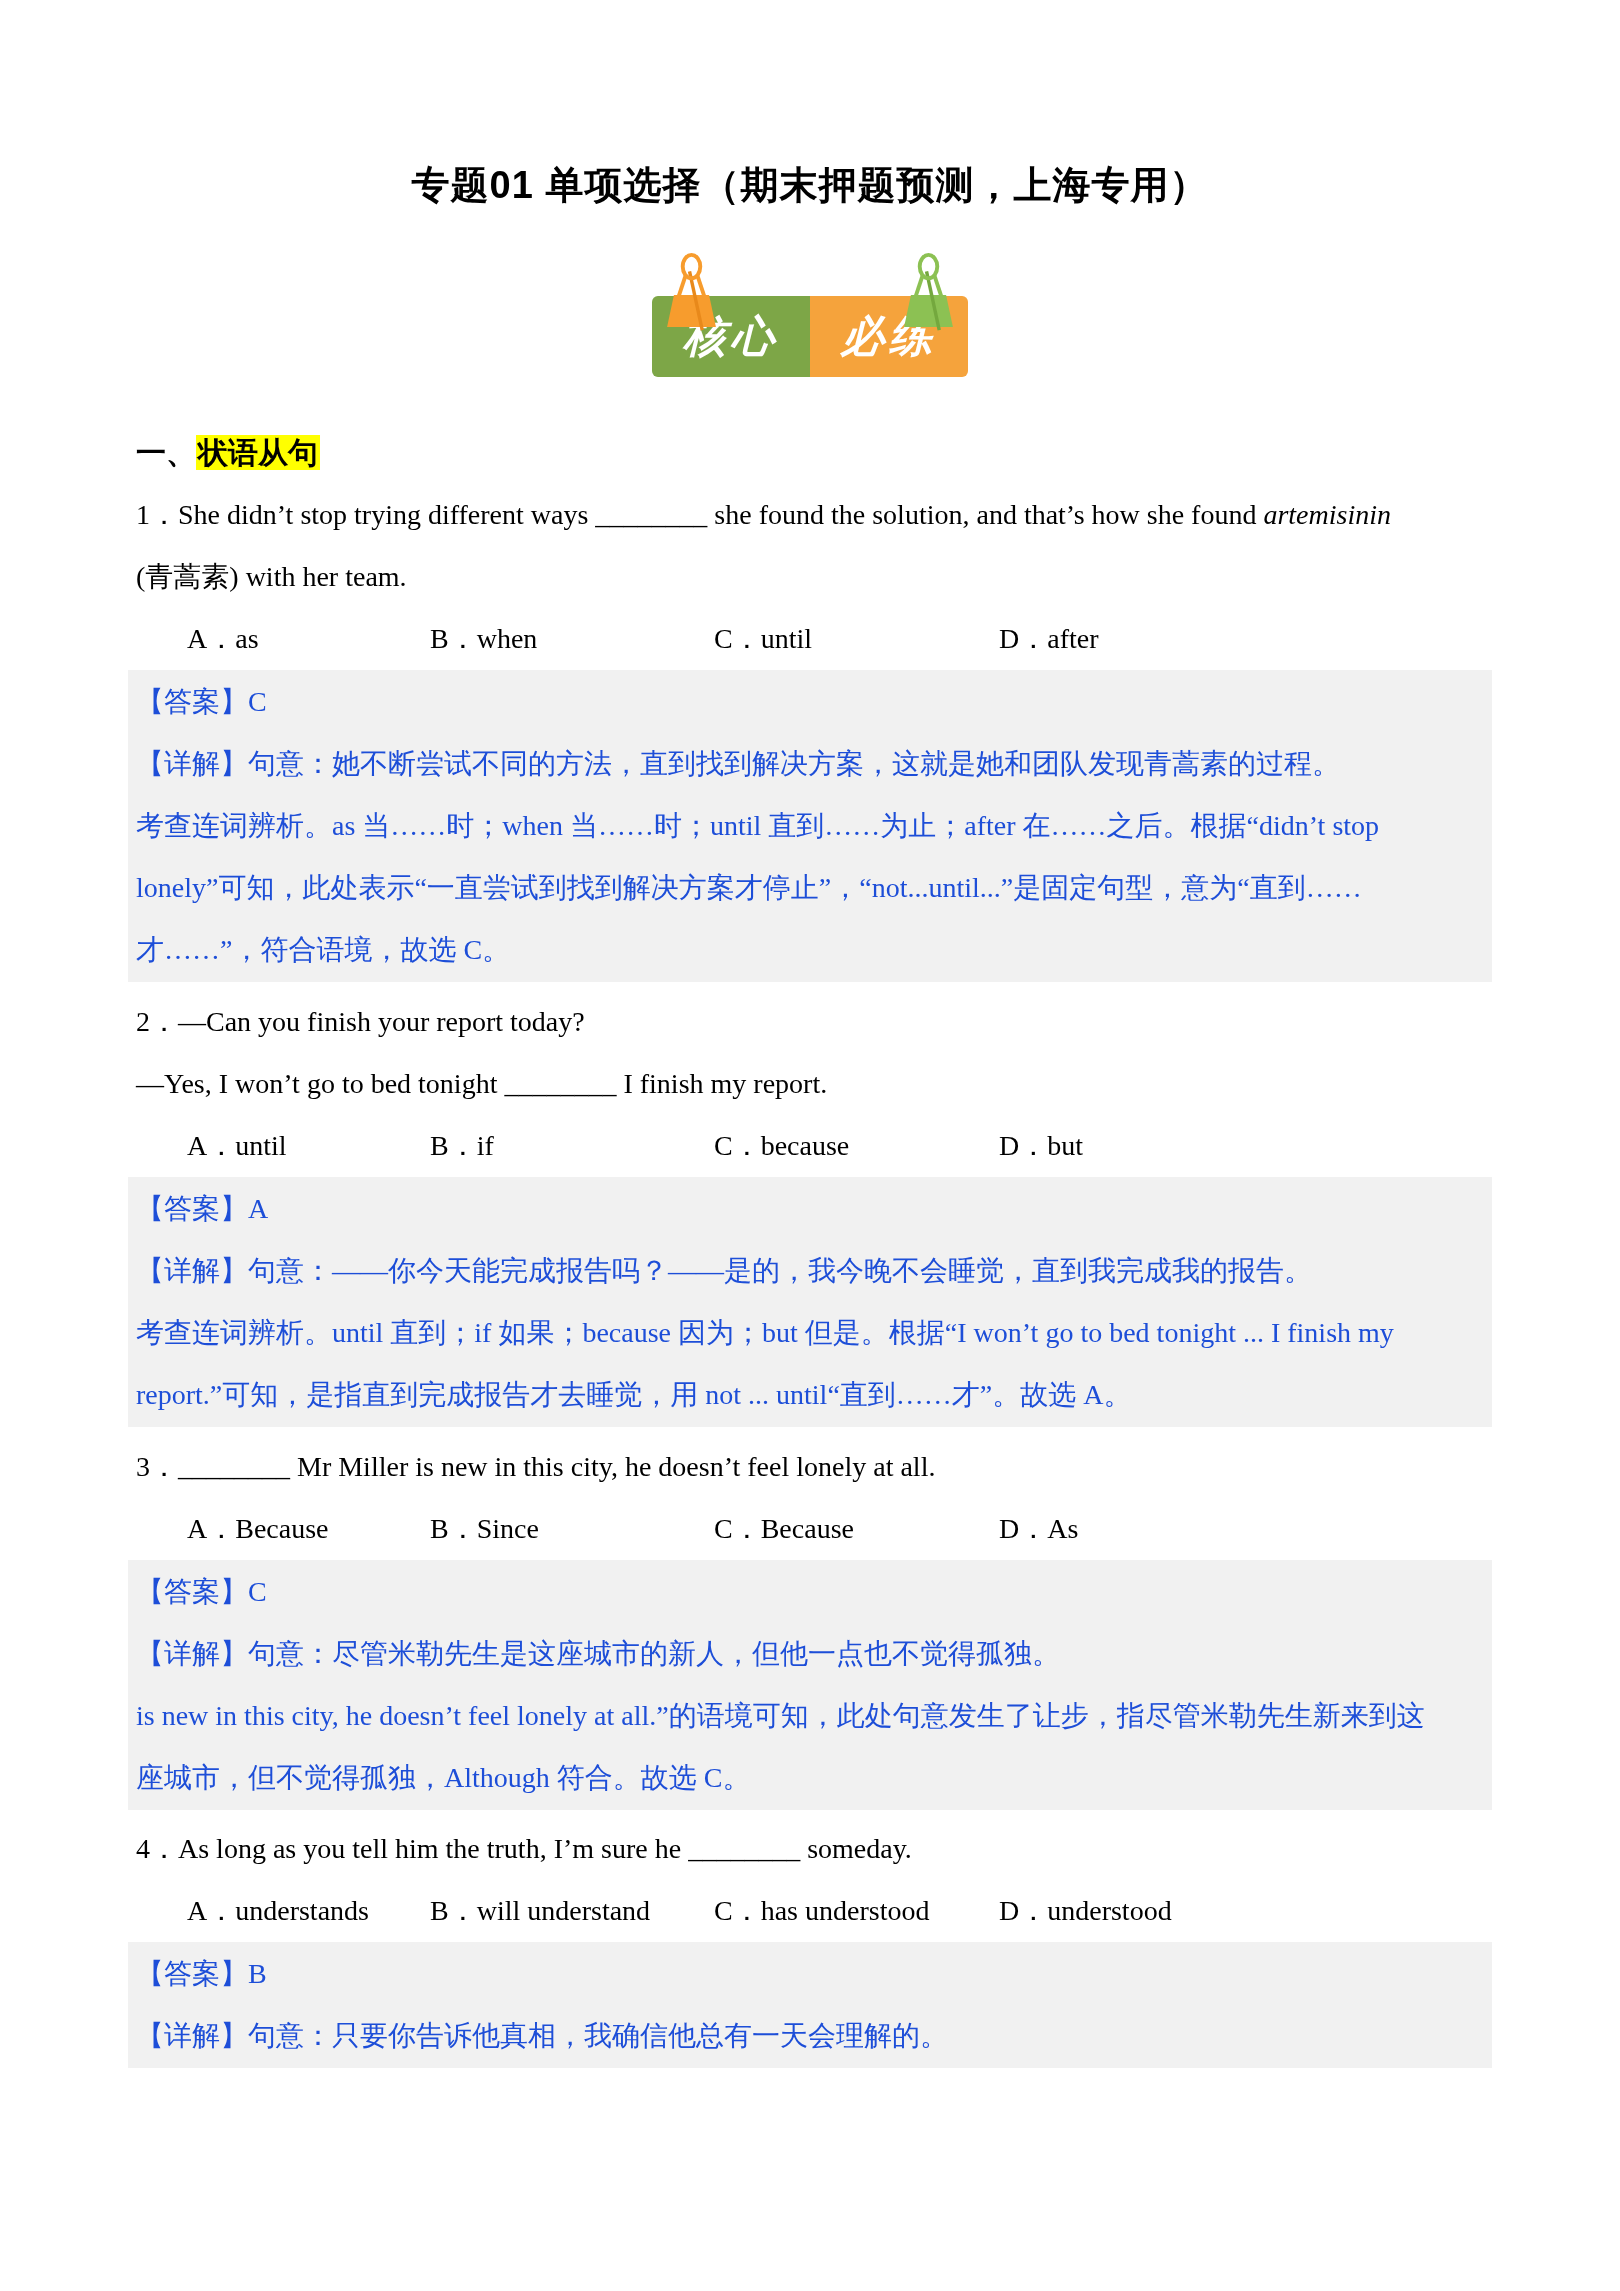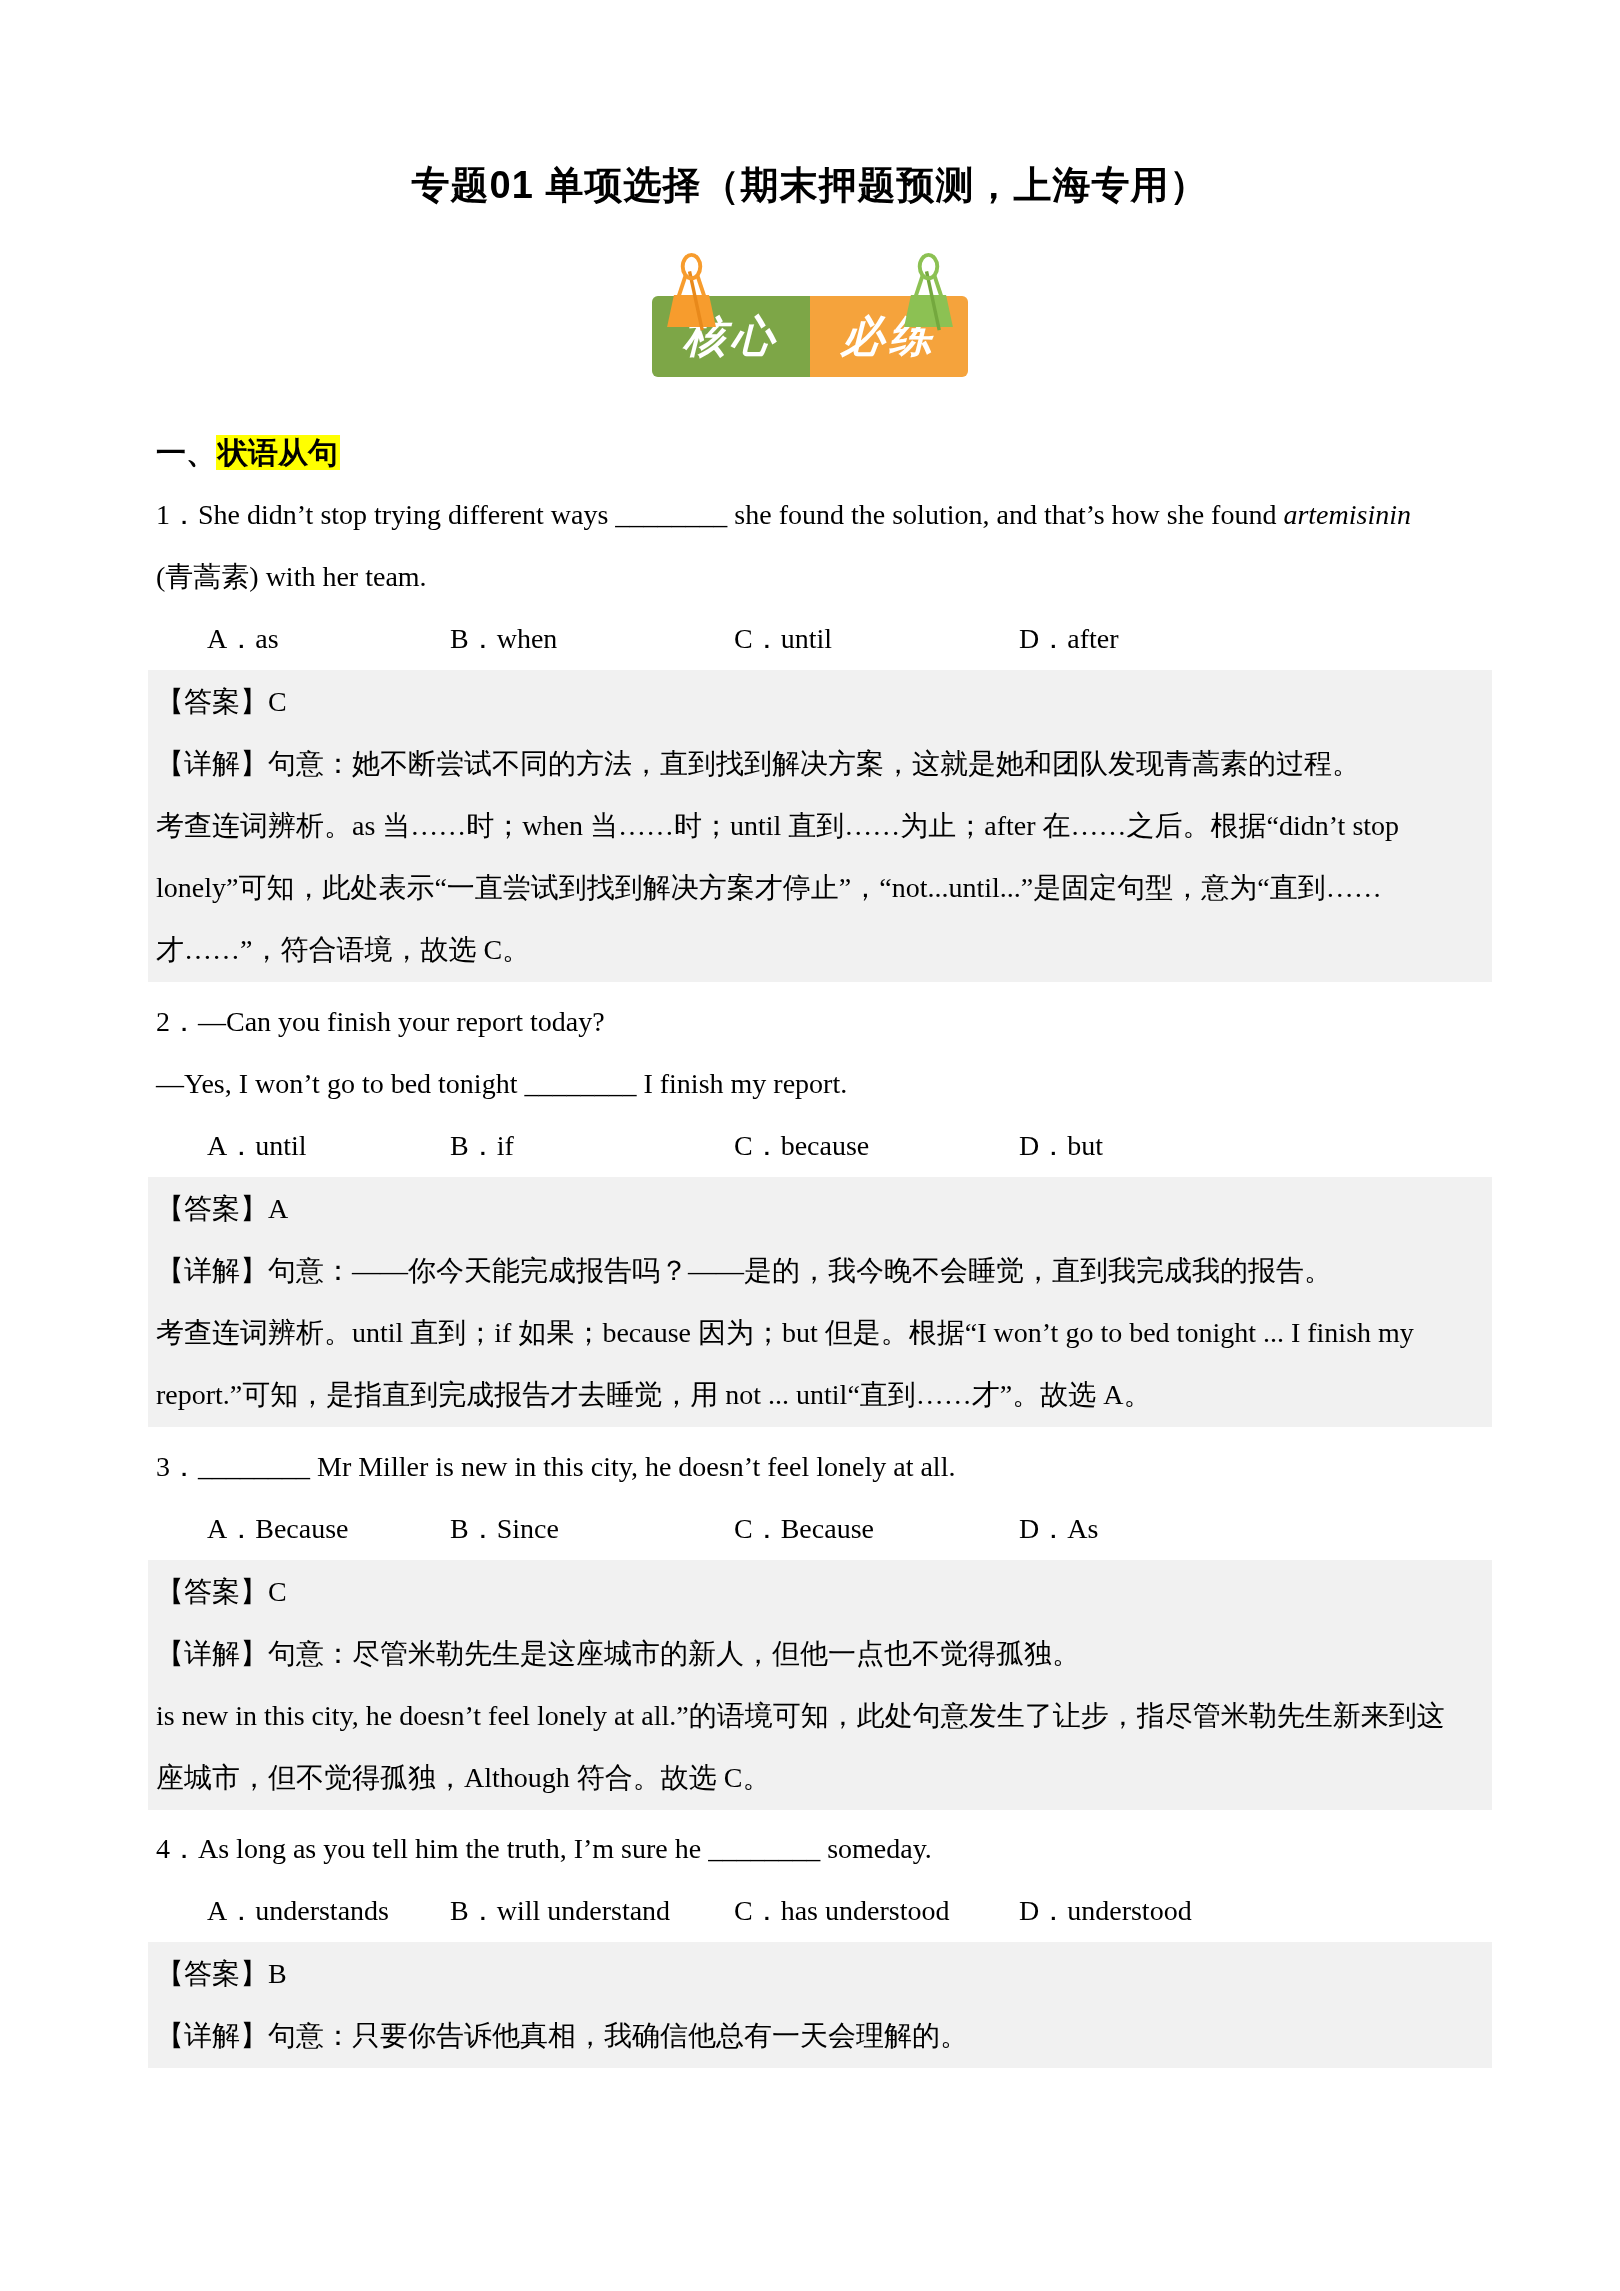"一、状语从句" .content { margin-left: 20px -> none }
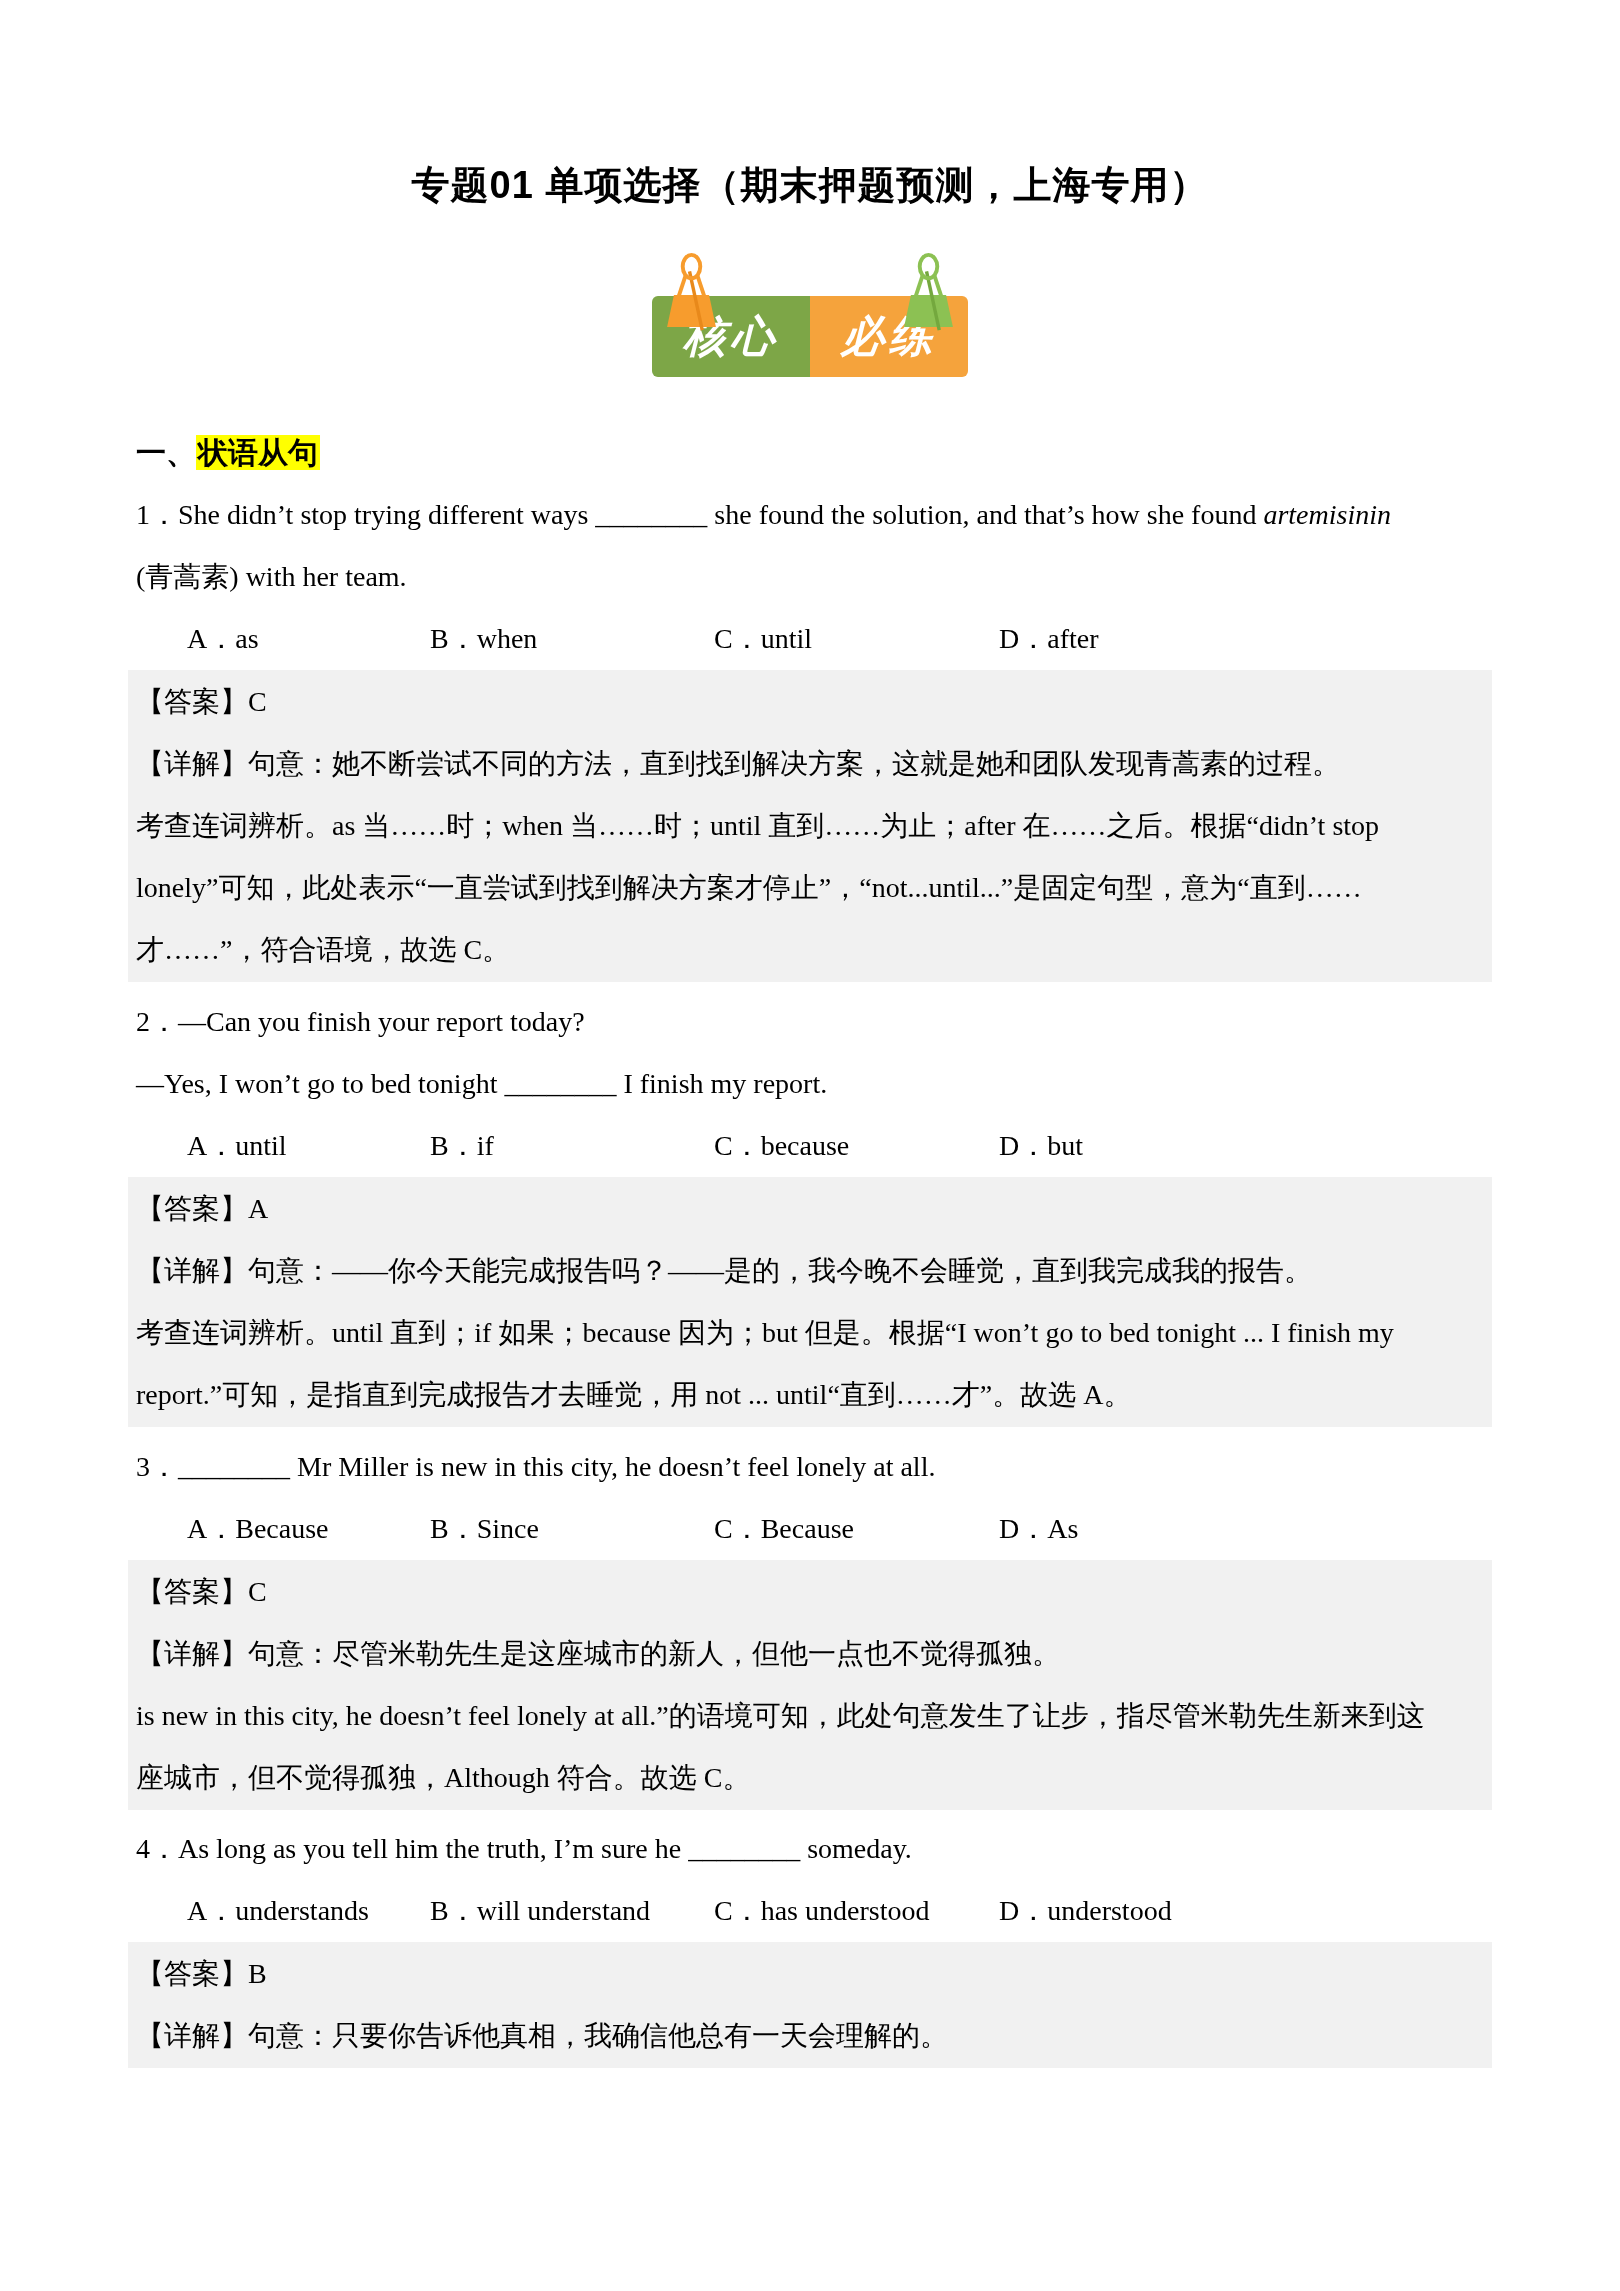"【答案】C" .red { color: #000000 -> #1d4ed8 }
